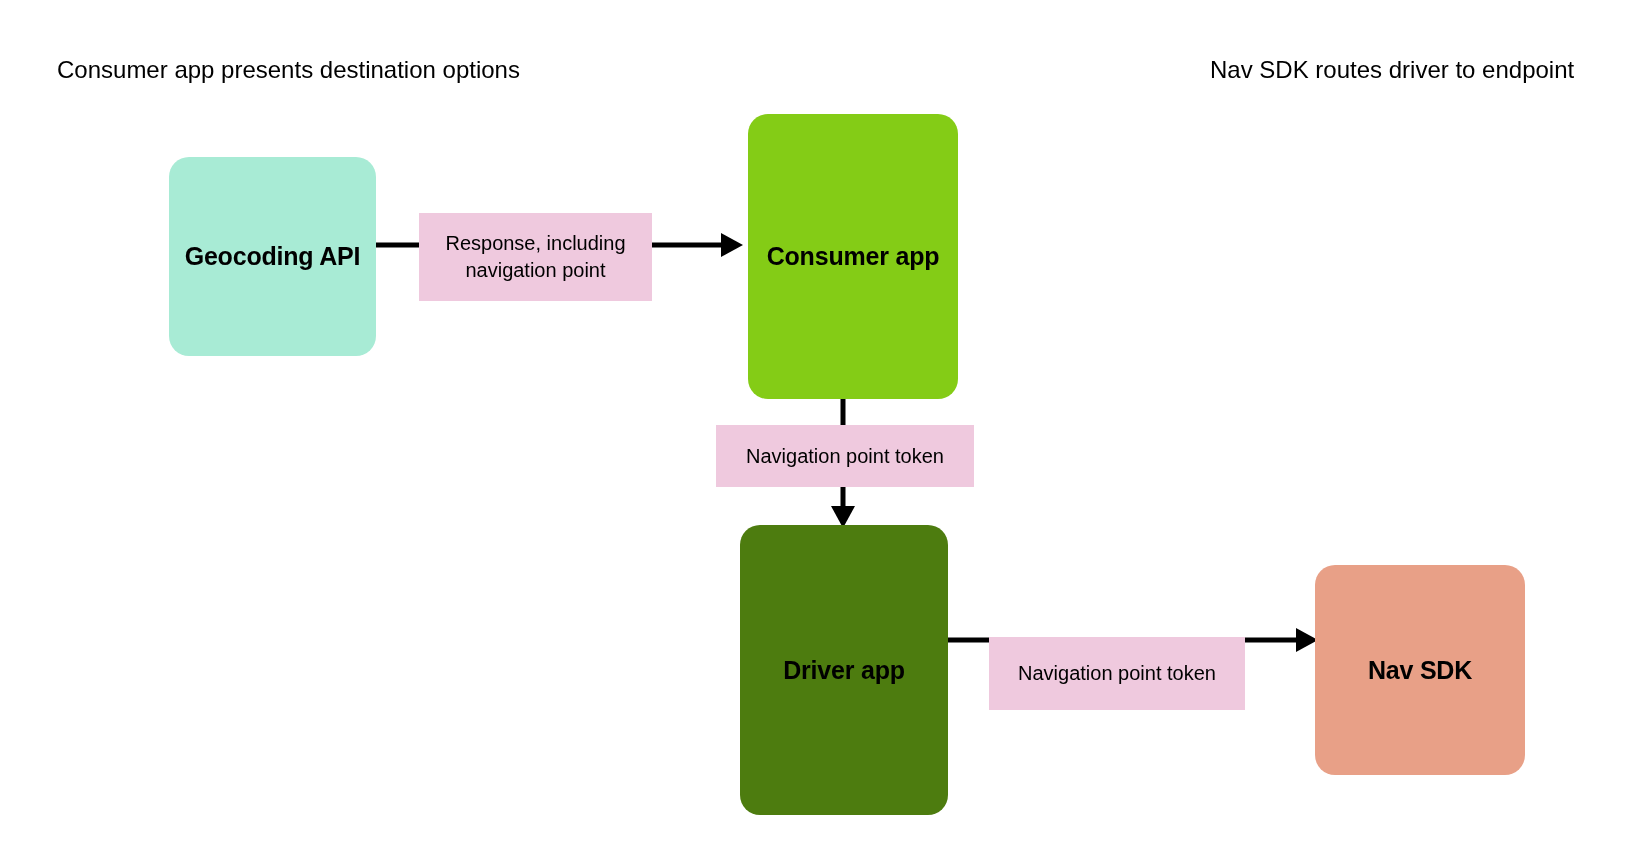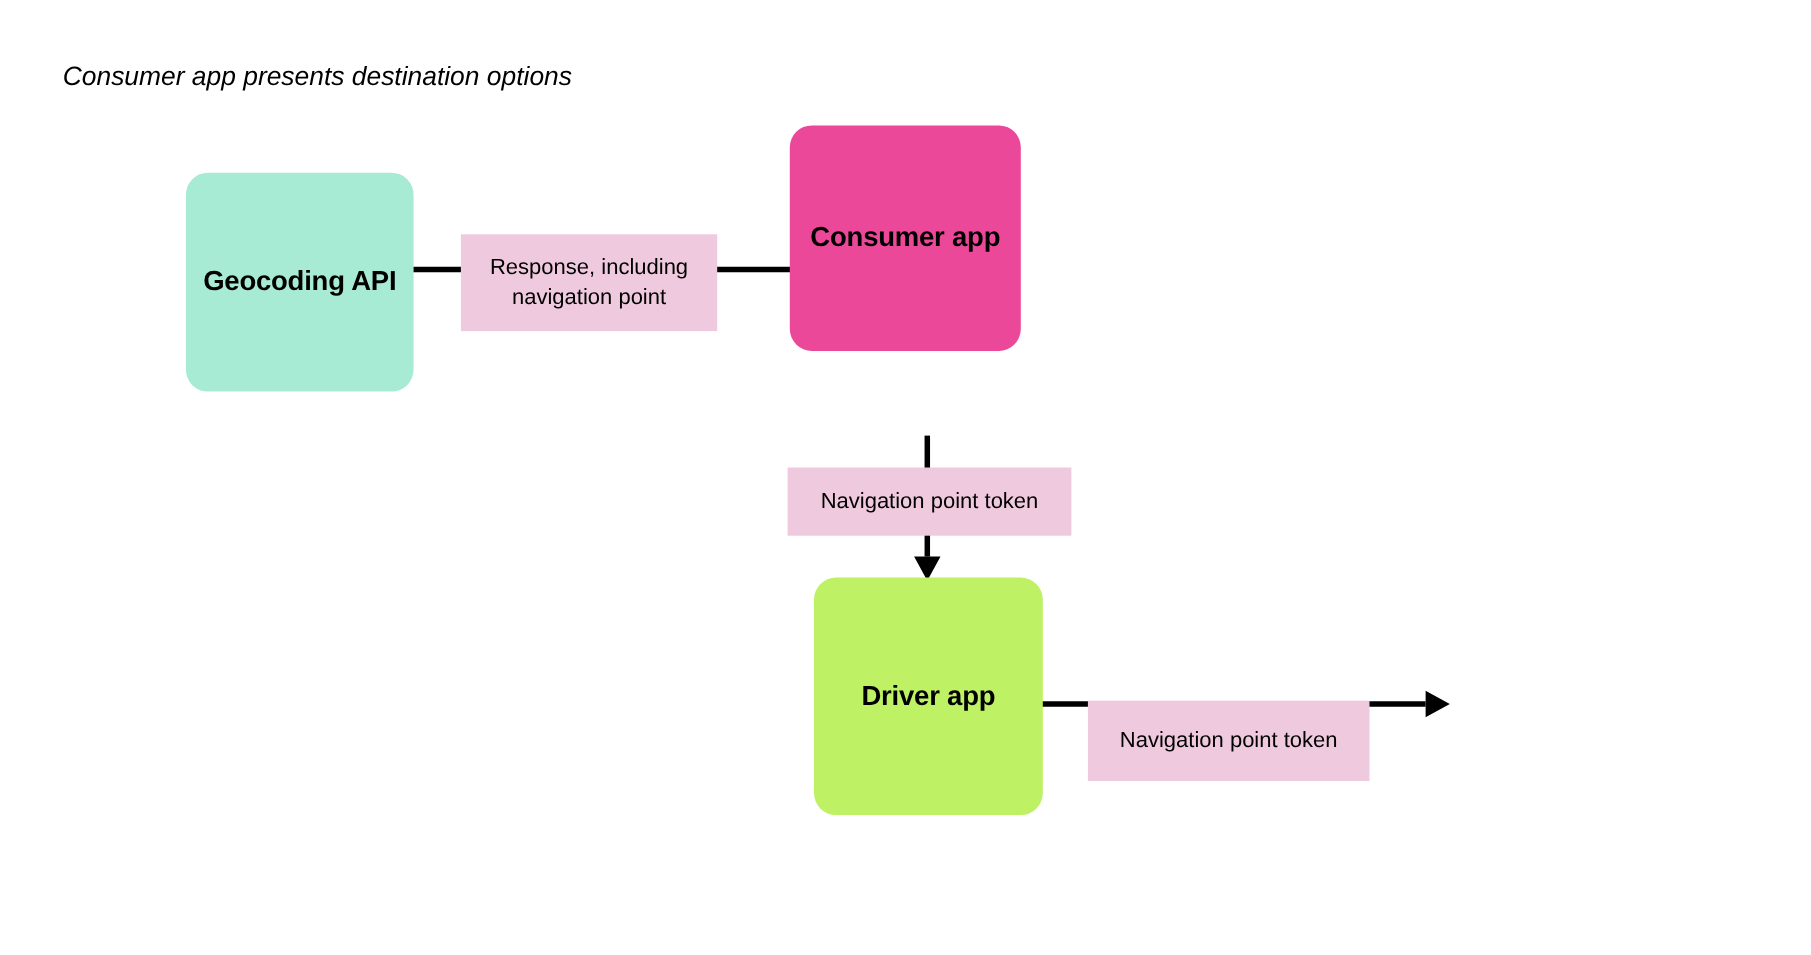"Consumer app presents destination" .column-heading { font-style: italic -> none }
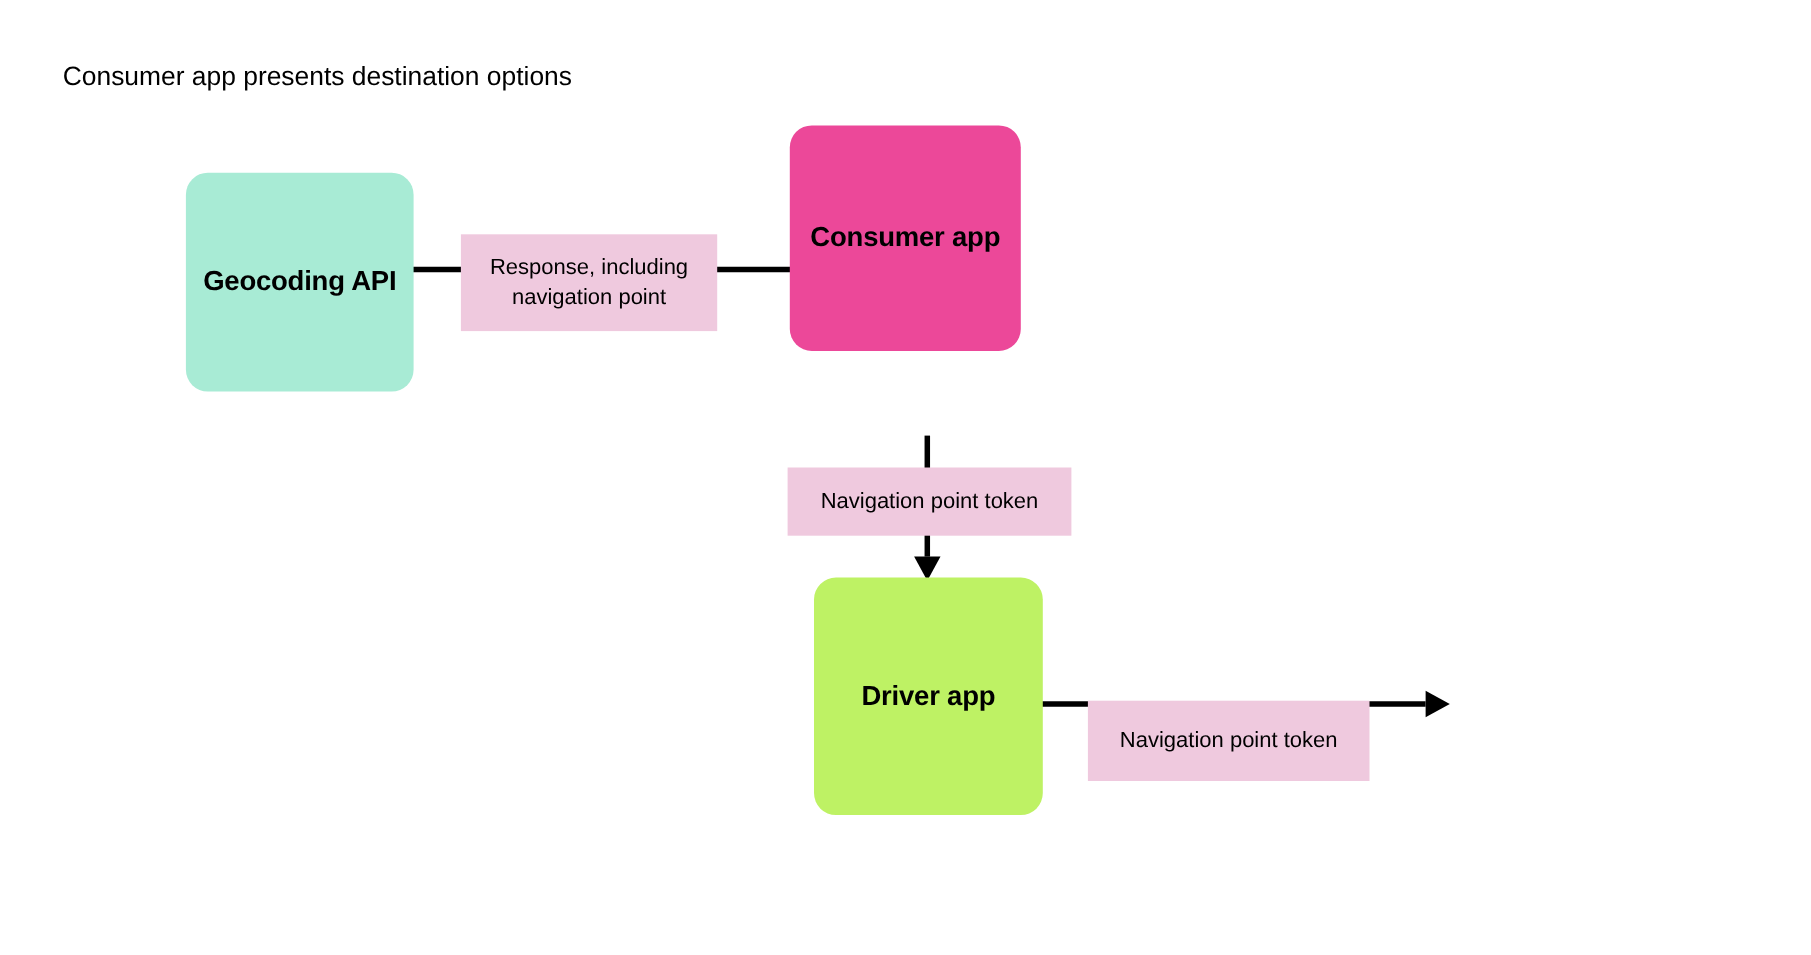"Nav SDK routes driver to" div.column-heading { html: none -> <div>Nav SDK routes driver to endpoint</div> }
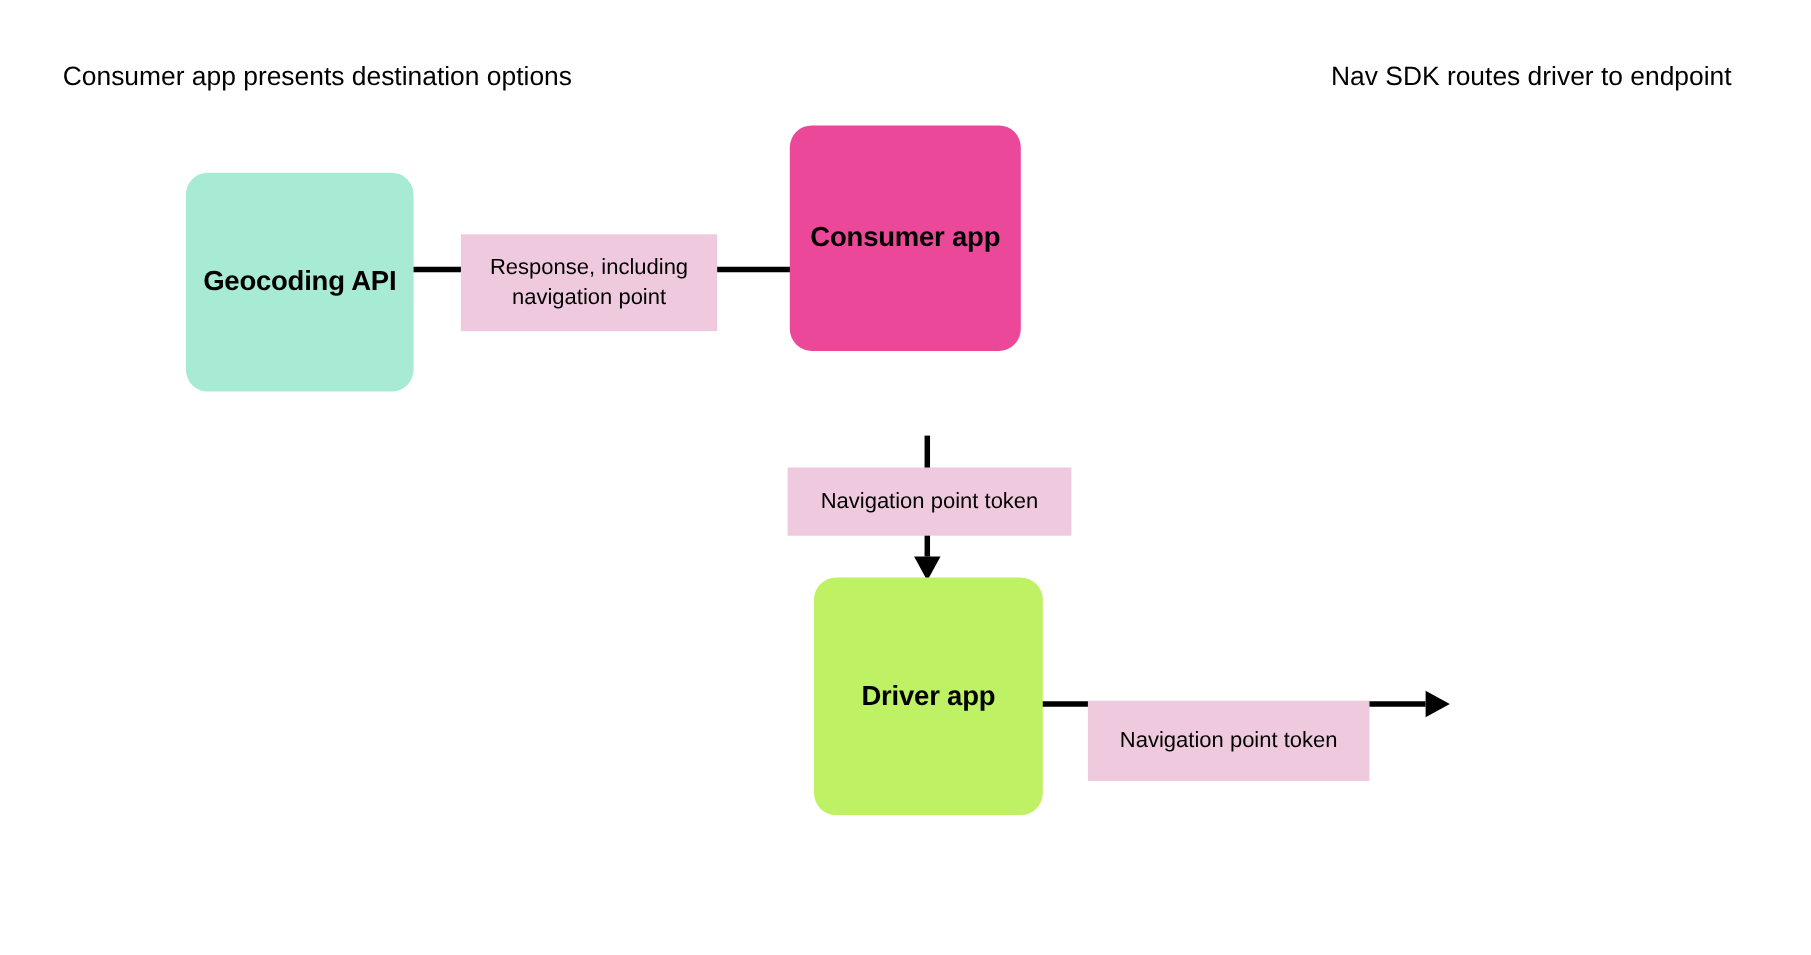"Consumer app" div.node { background: #ec4899 -> #84cc16; height: 205px -> 285px; left: 718px -> 748px }
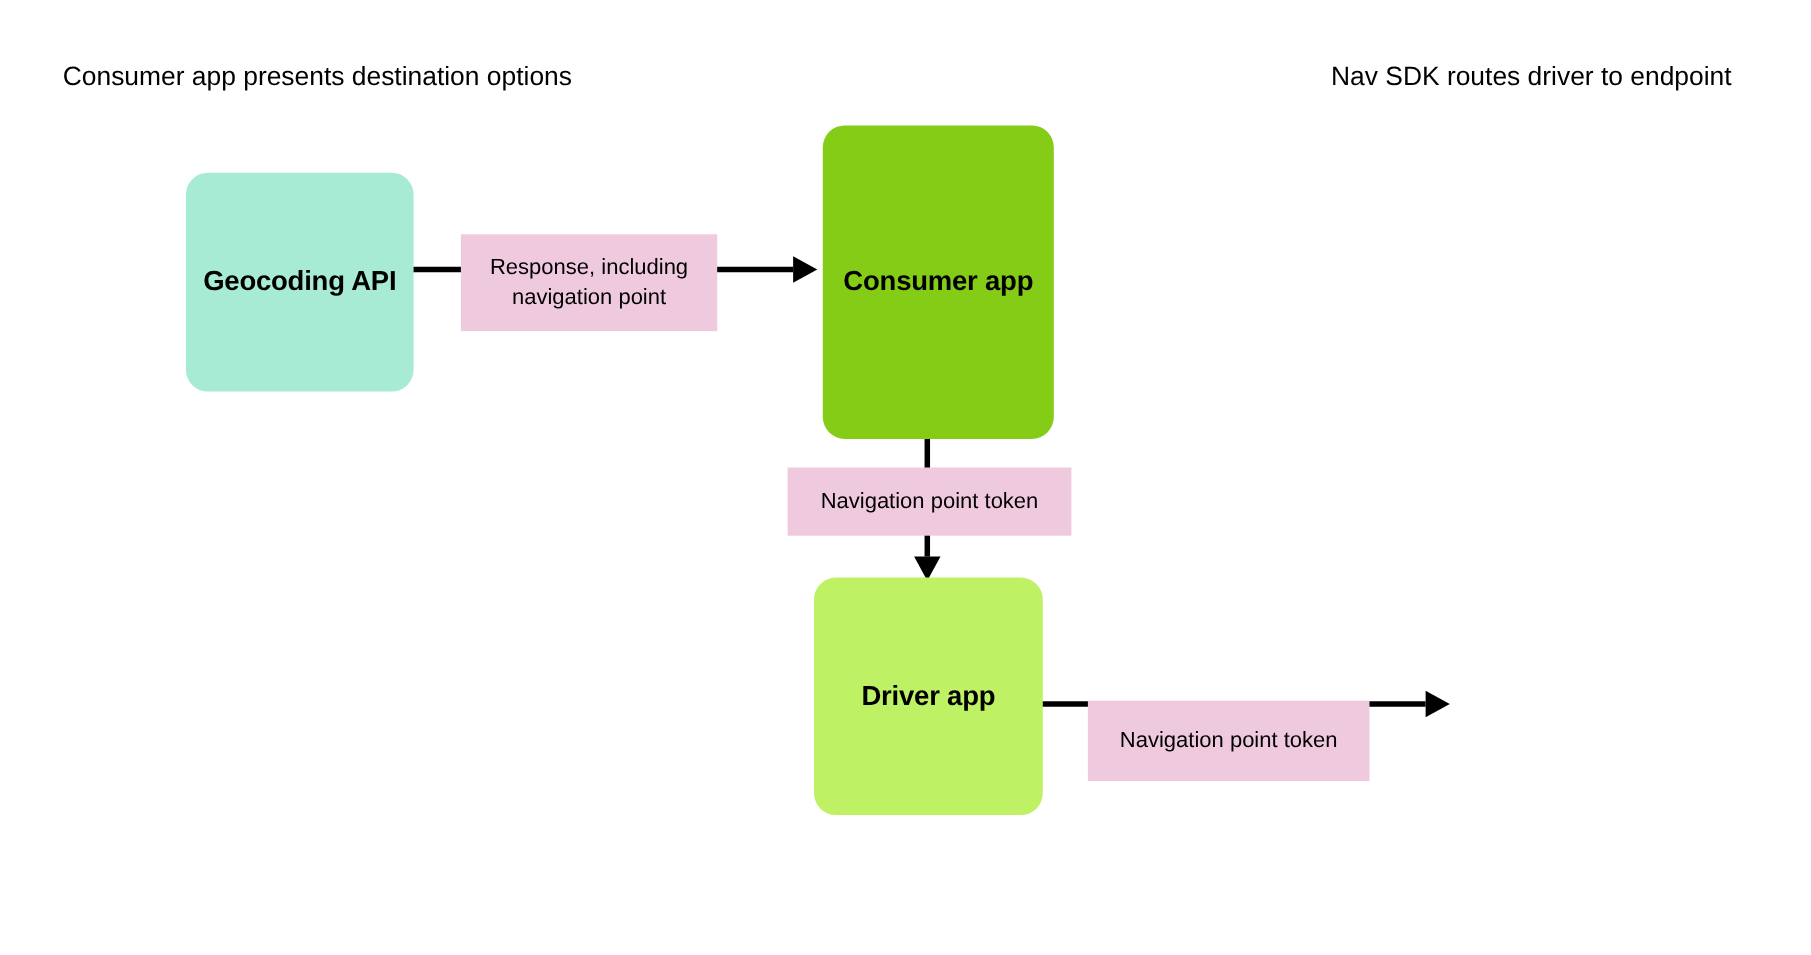"Driver app" div.node { background: #bef264 -> #4d7c0f; height: 216px -> 290px }
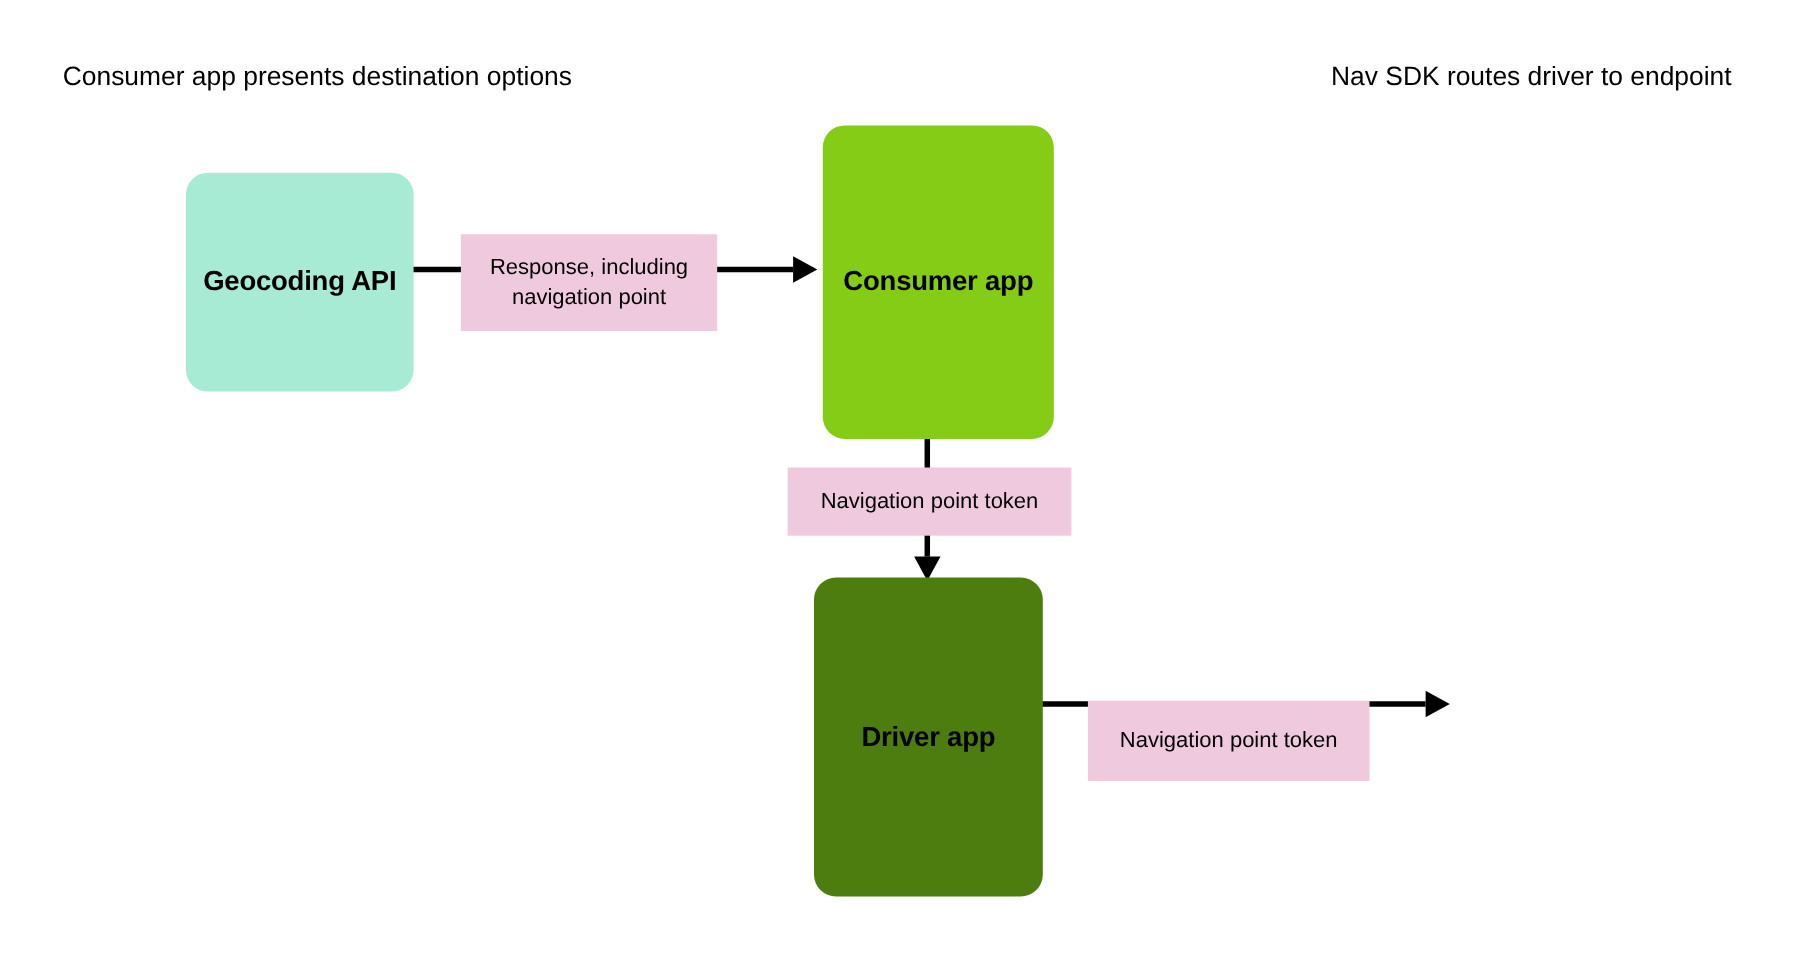"Nav SDK" div.node { html: none -> <div> <span>Nav SDK</span> </div> }
